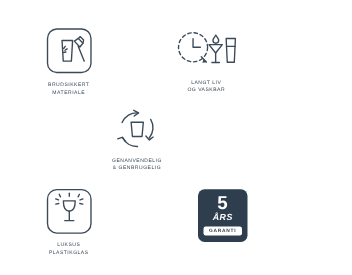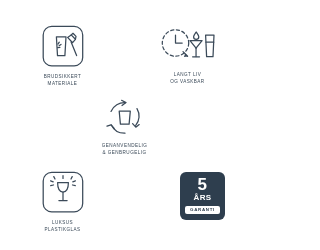"ÅRS" .warranty-unit { font-style: none -> italic }
